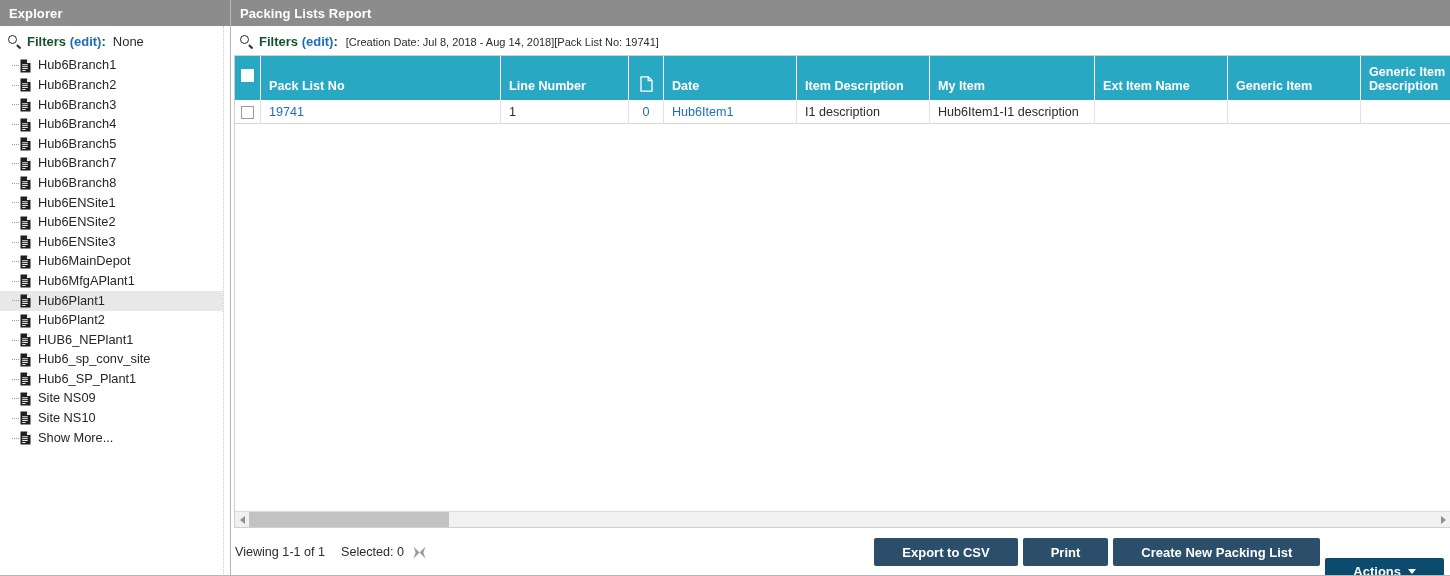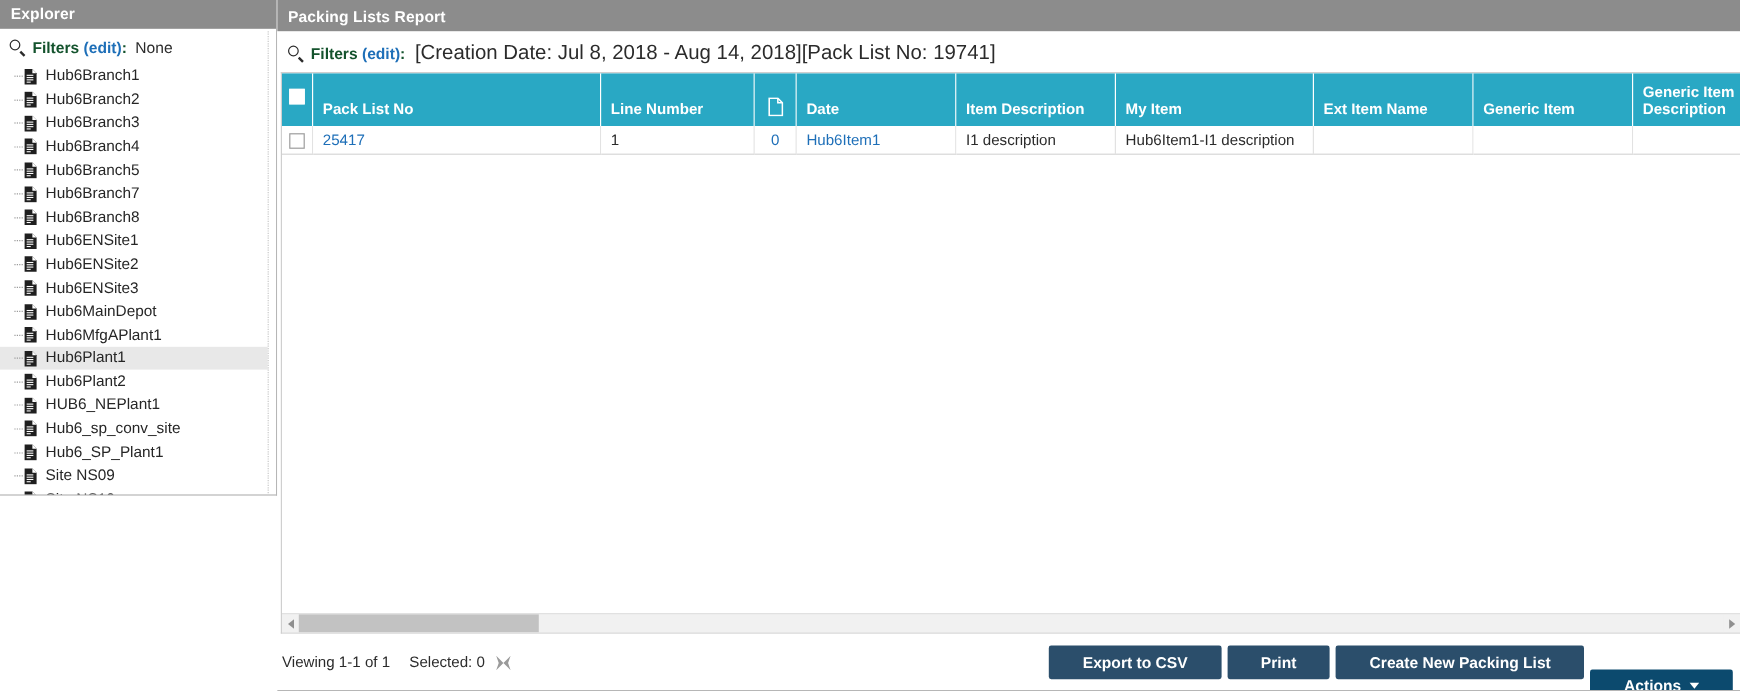"Explorer" .sidebar { height: 413px -> 576px }
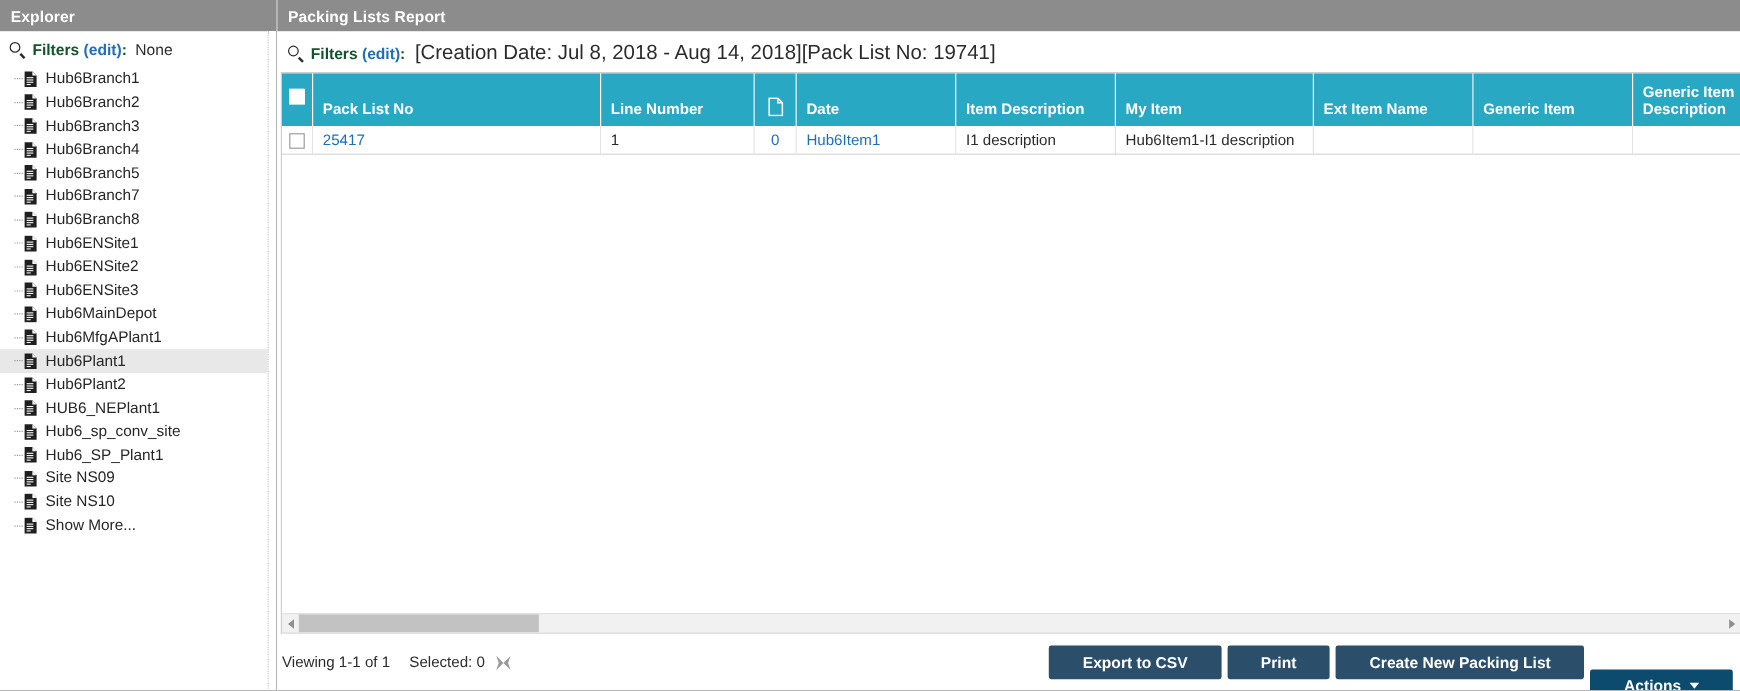"[Creation Date: Jul 8, 2018" .main-filters .filters-value { font-size: 17px -> 11px }
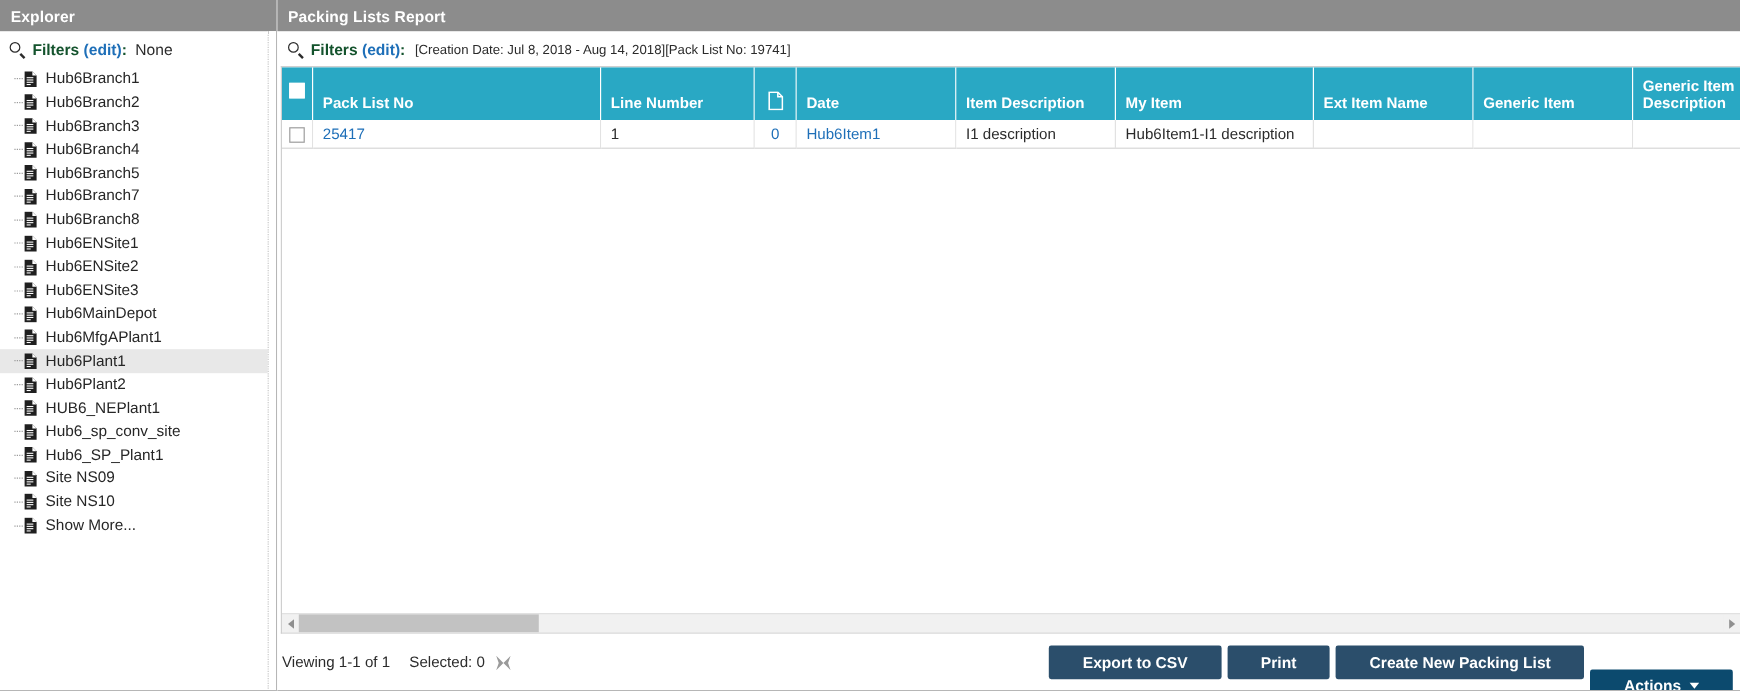"25417" span.link { text: 25417 -> 19741 }
